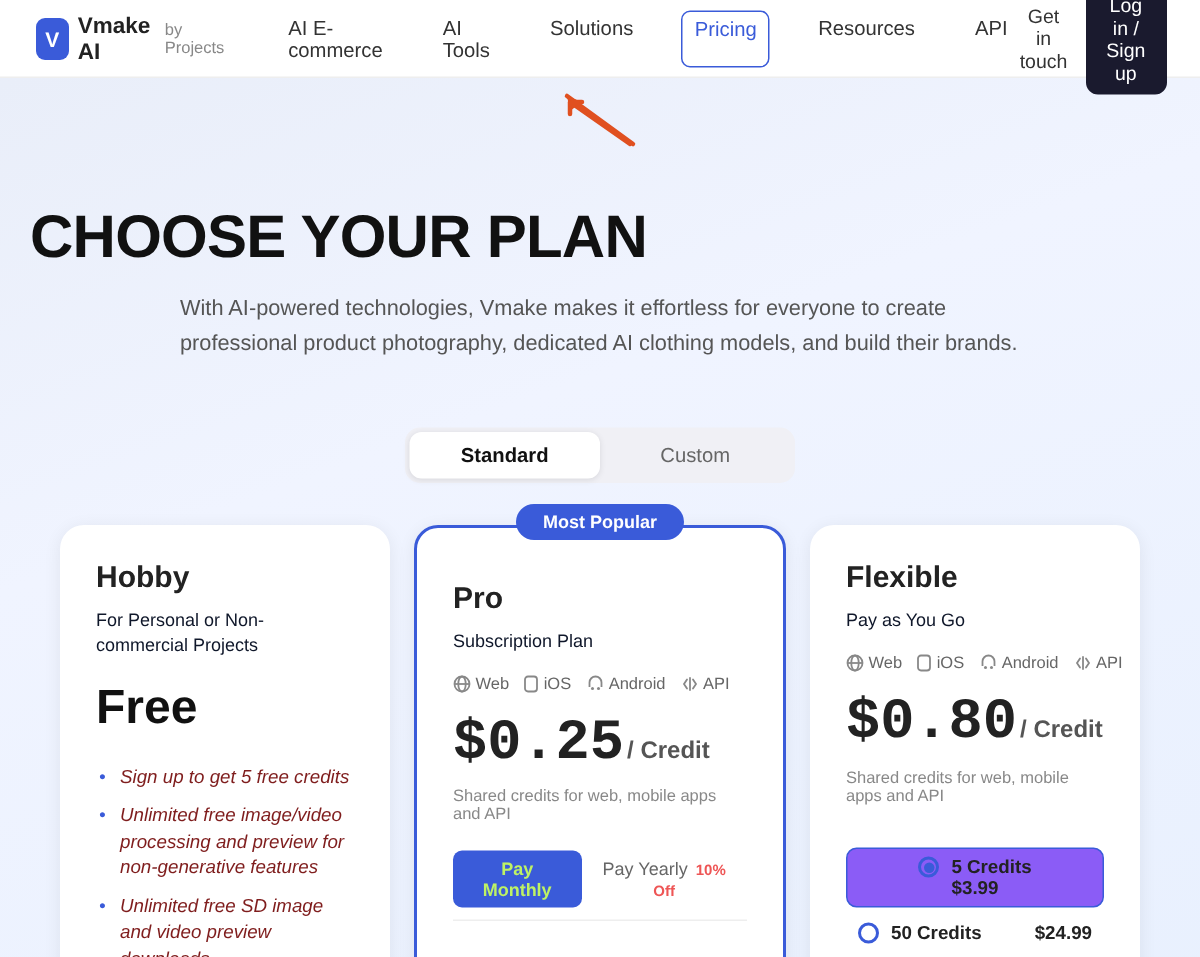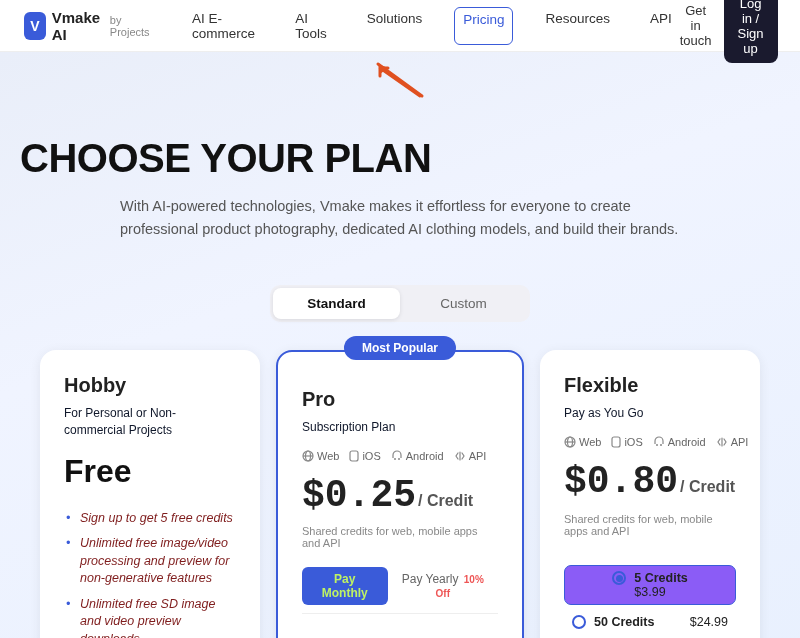"$3.99" .flex-price { font-weight: 400 -> 700 }
